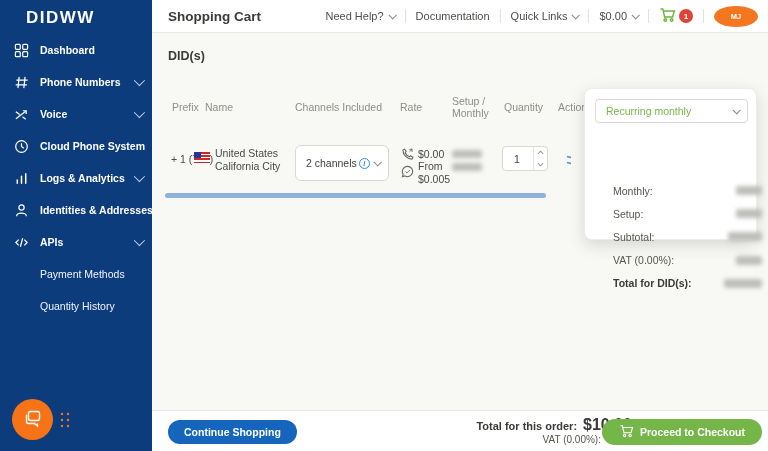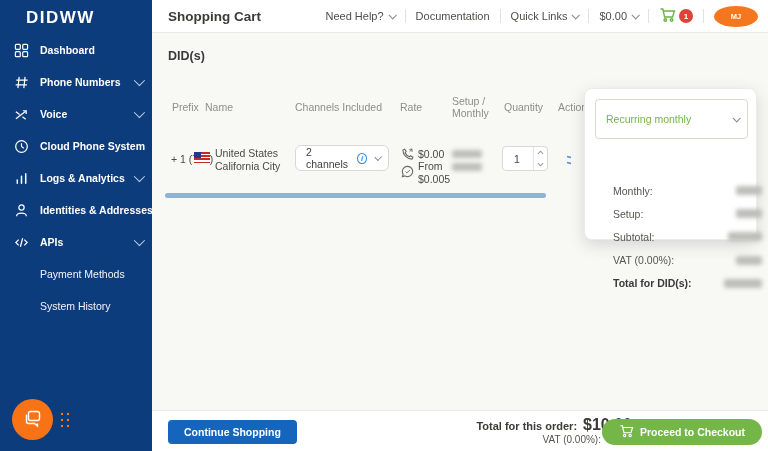"Recurring monthly" .period-select { height: 40px -> 24px }
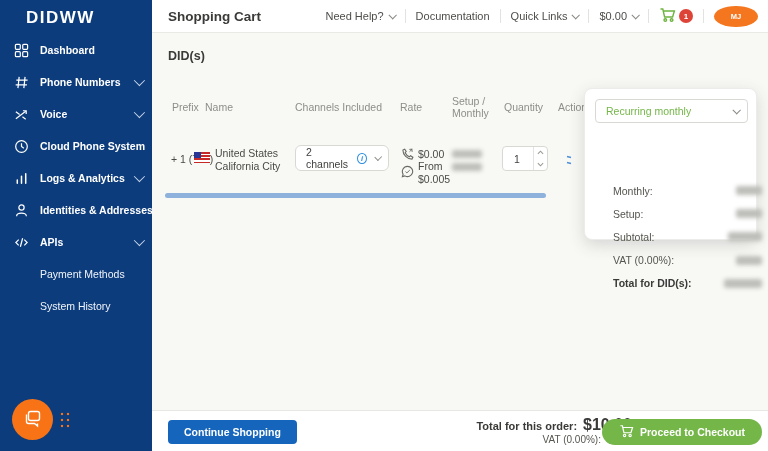"2 channels" .channels-select { gap: 8px -> 2px; height: 26px -> 36px }
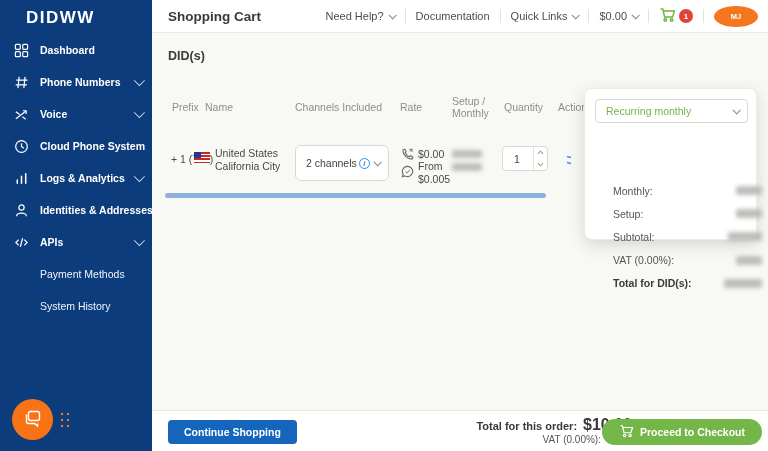"System History" span.nav-label { text: System -> Quantity }
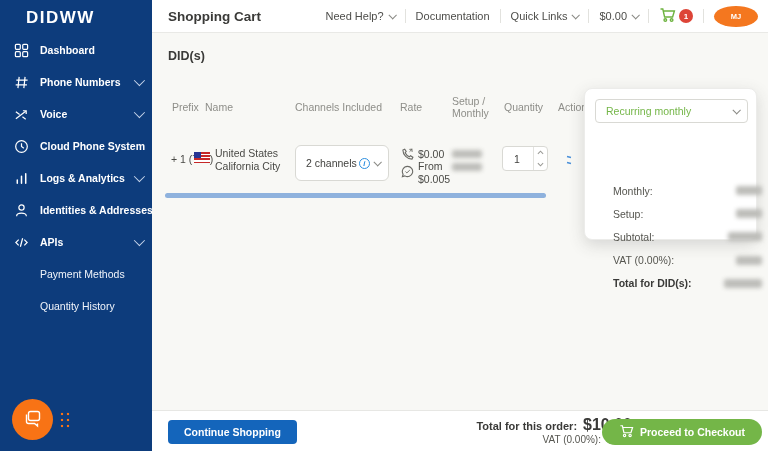"Continue Shopping" .btn-continue { border-radius: 4px -> 12px }
